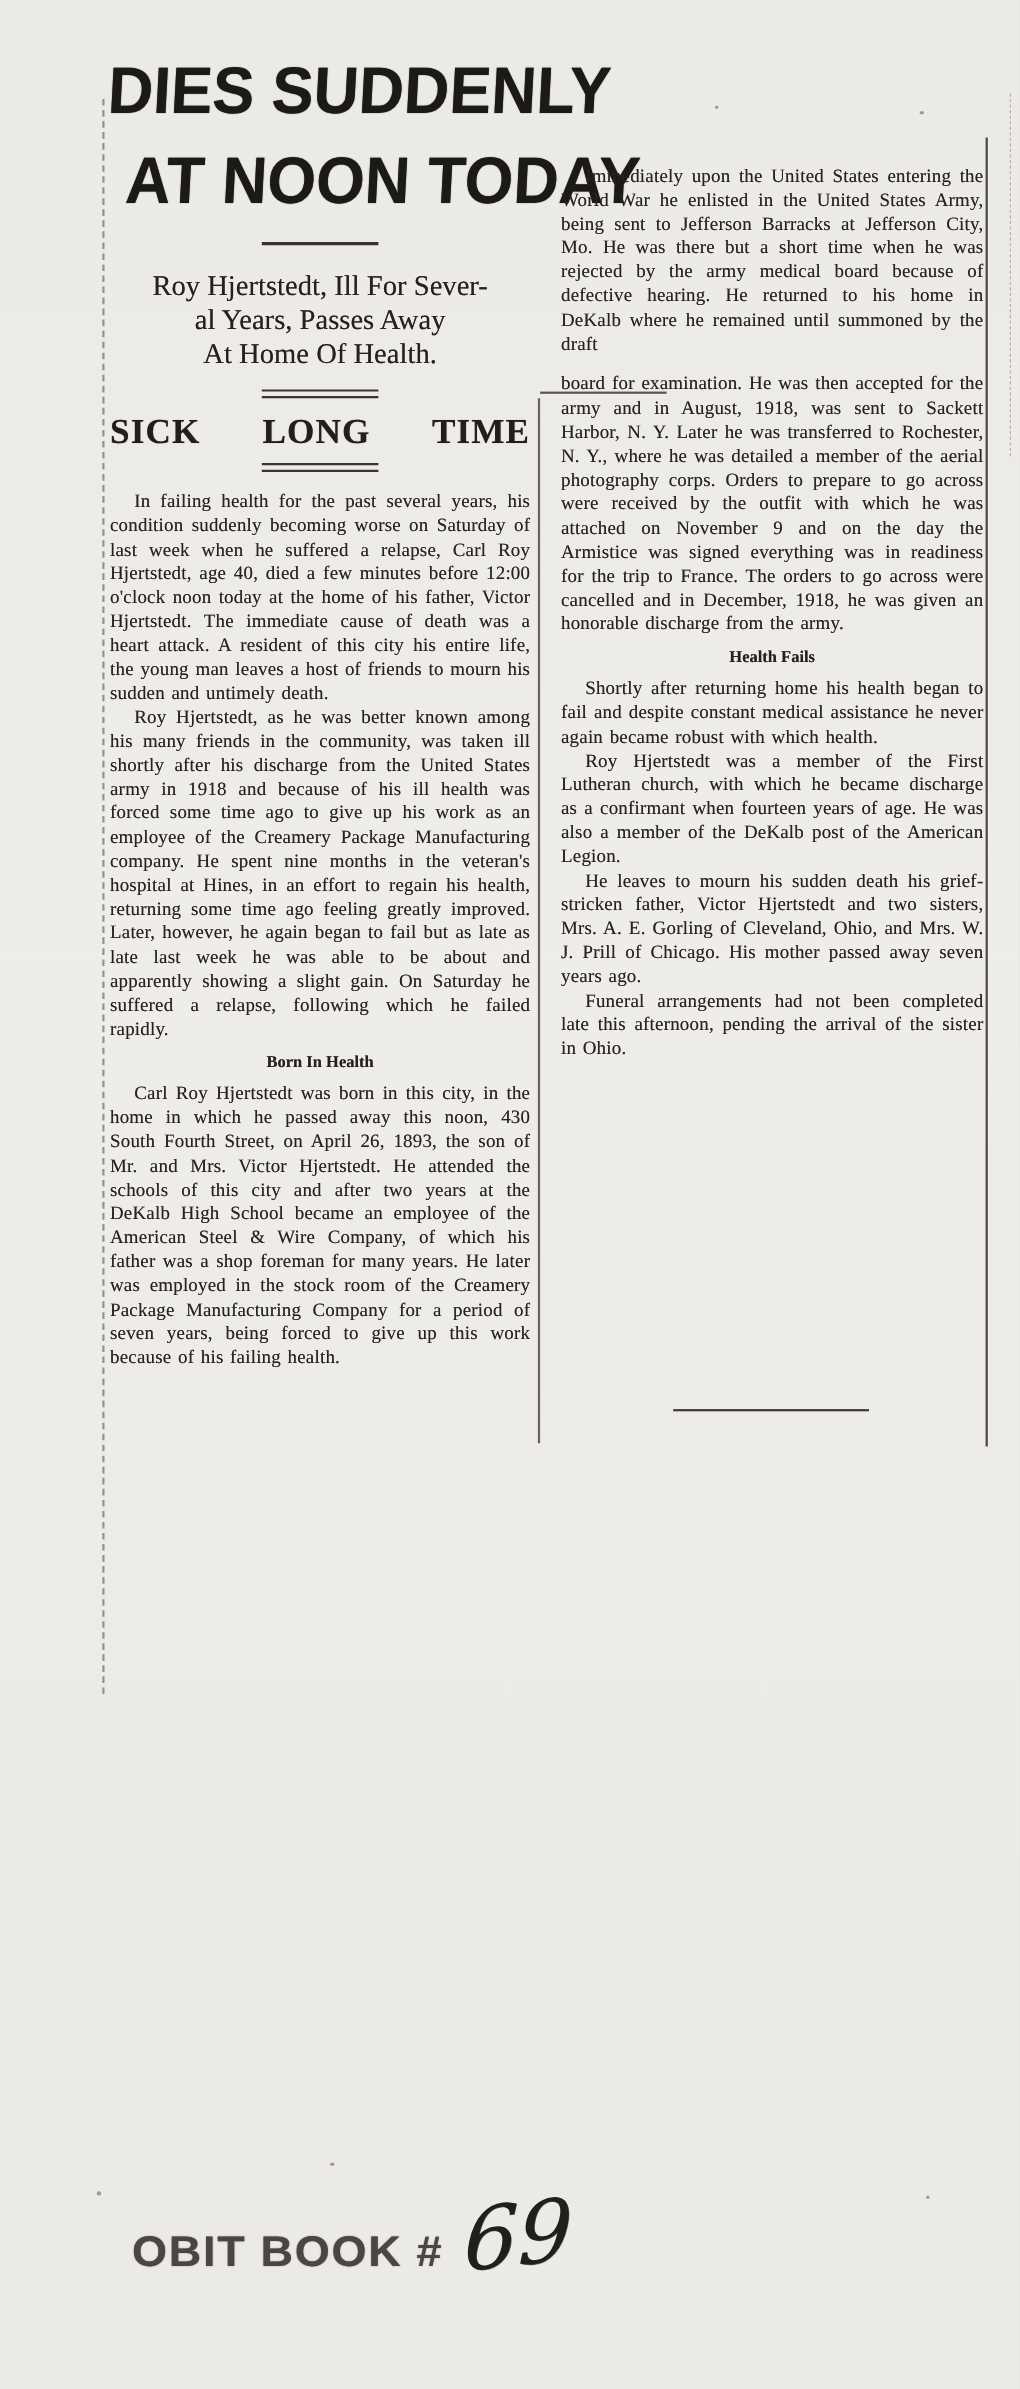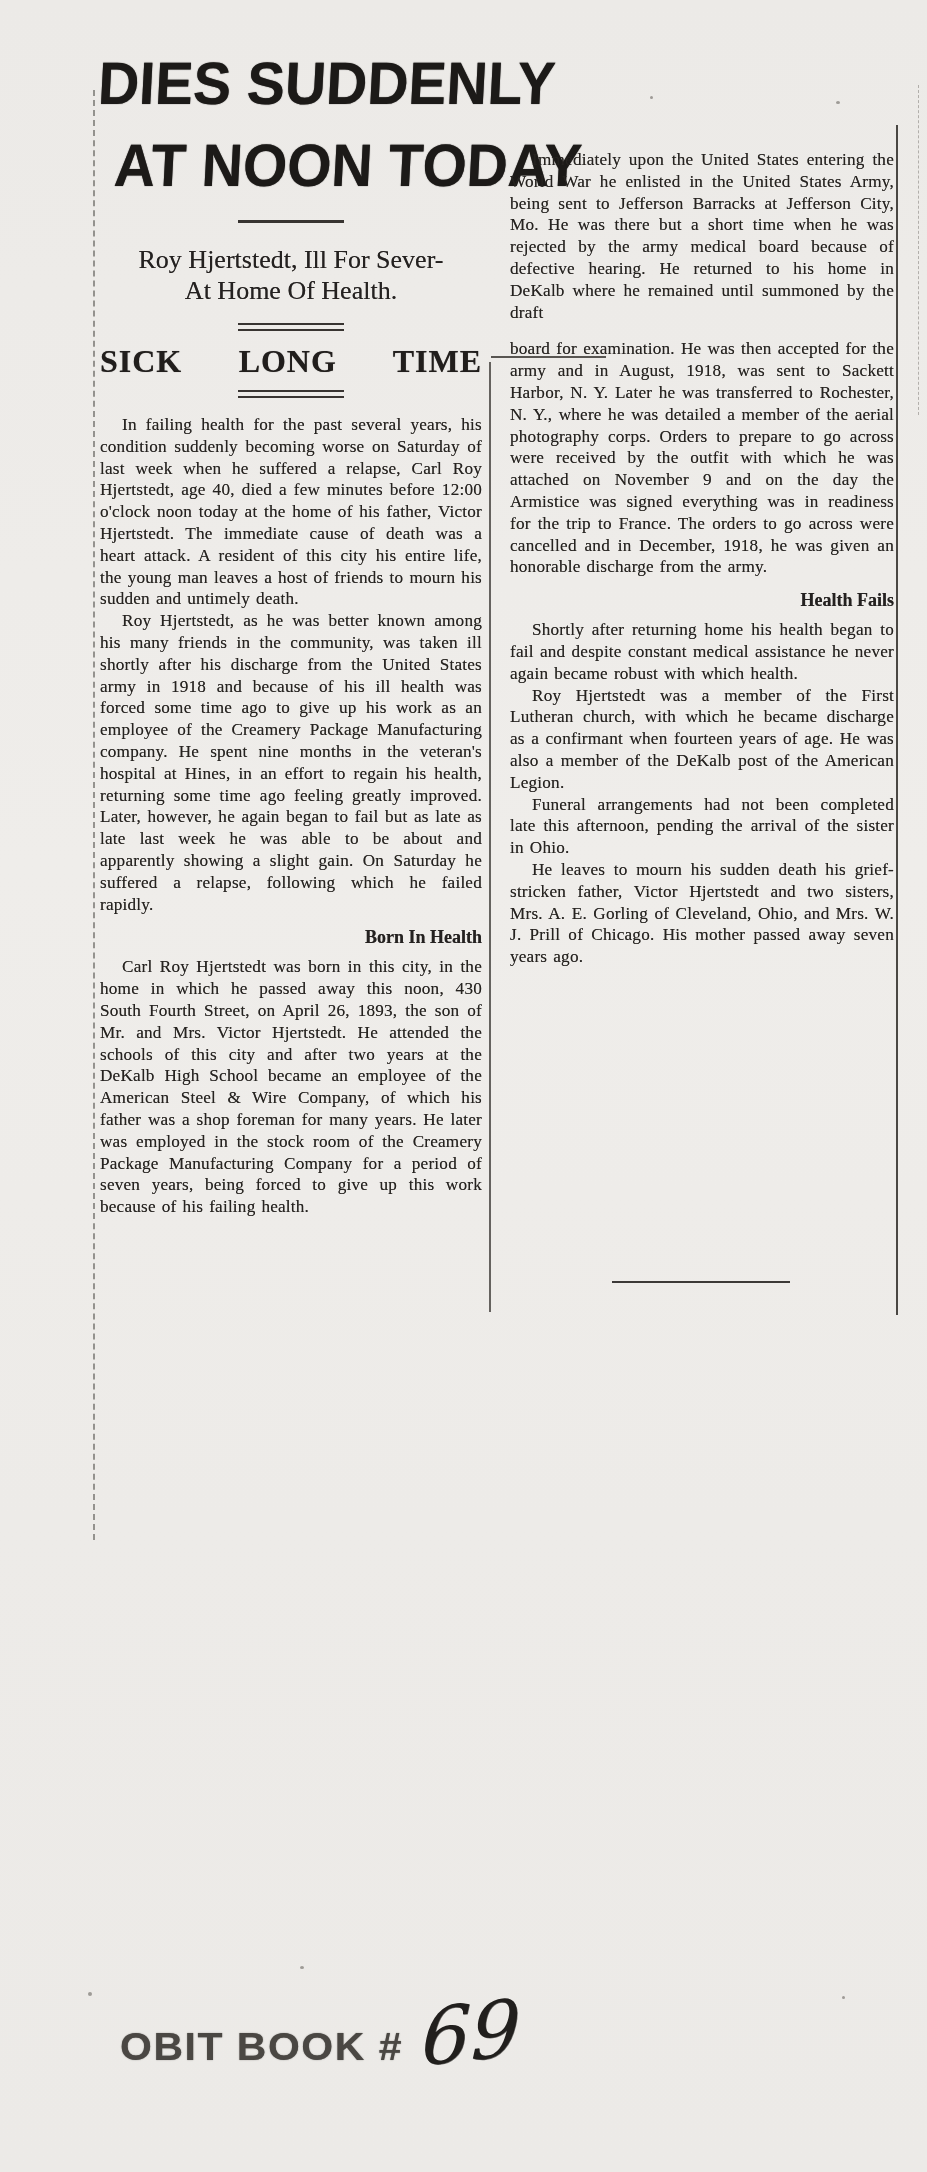"al Years, Passes Away" span { html: none -> <span>al Years, Passes Away</span> }
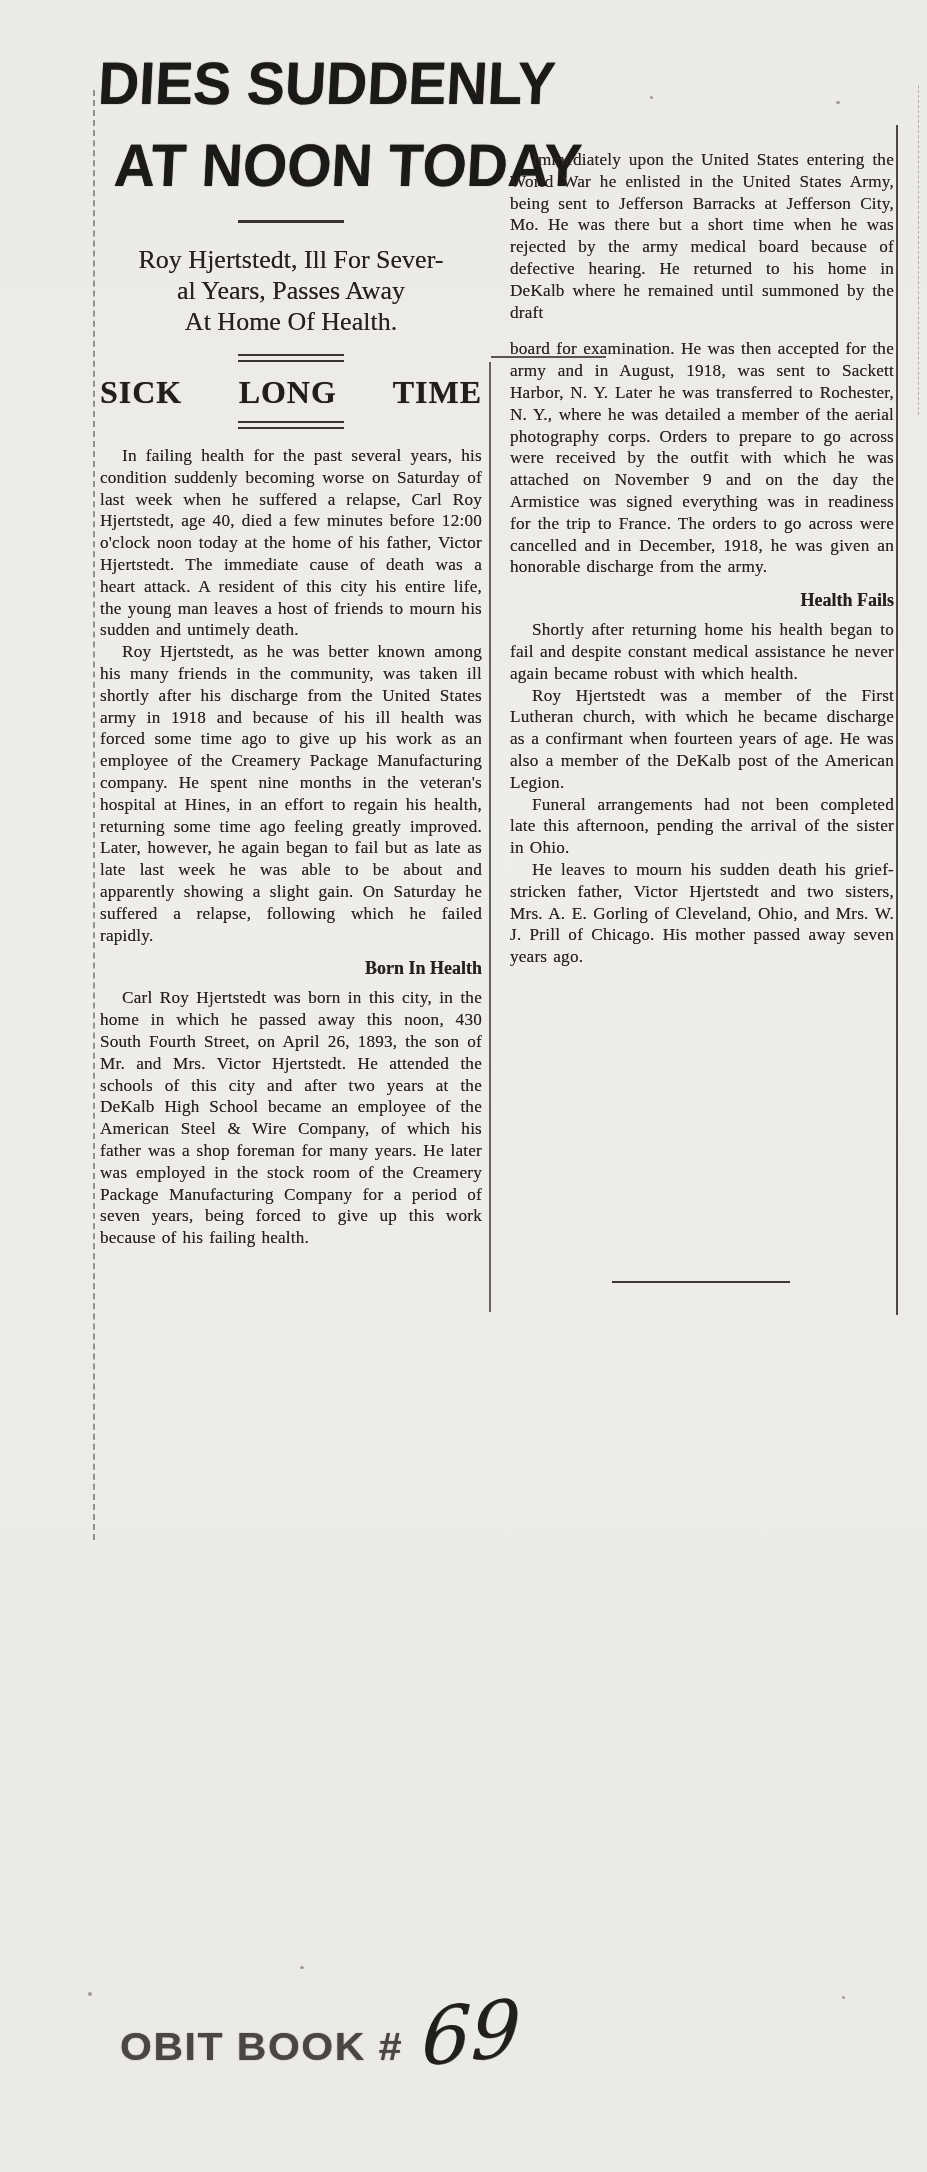"Health Fails" .subsection-heading { font-size: 18px -> 15px; text-align: right -> center }
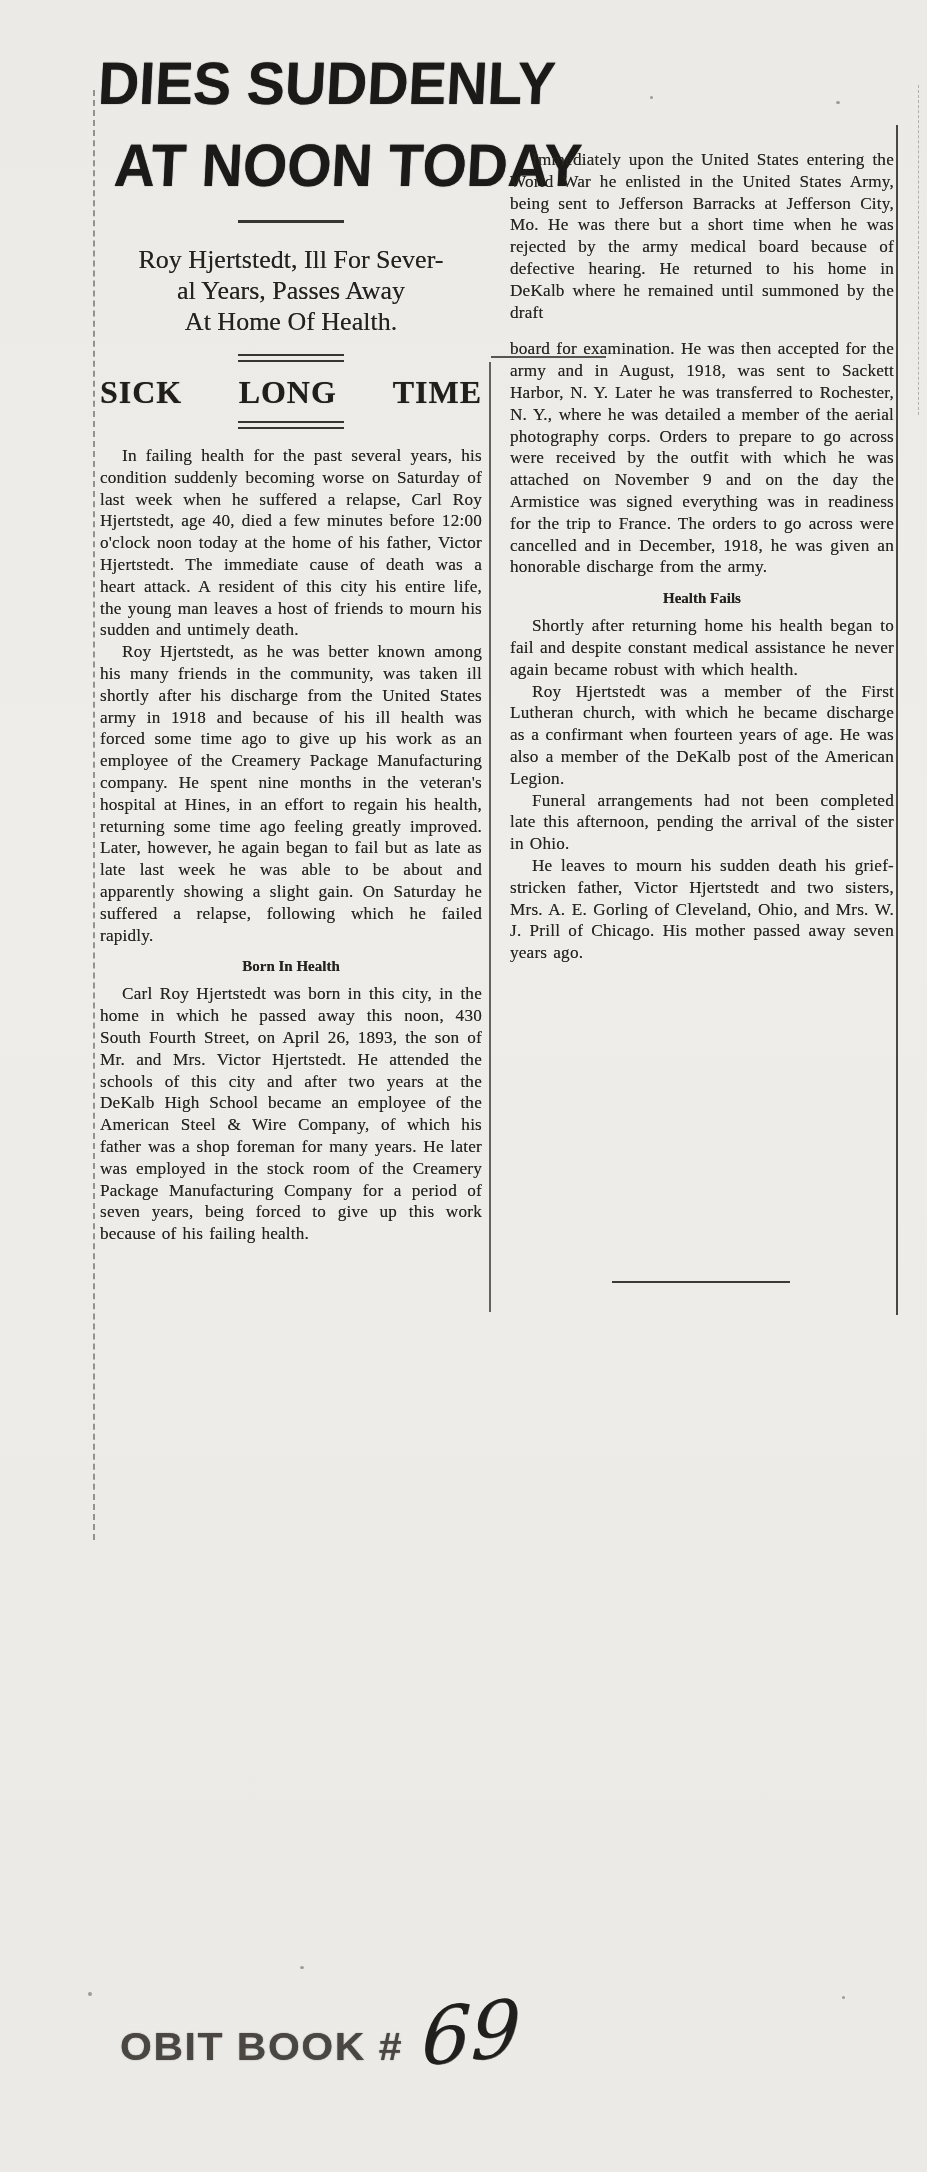"Funeral arrangements had not been" p { order: before "He leaves to mourn his" -> after "He leaves to mourn his" }
